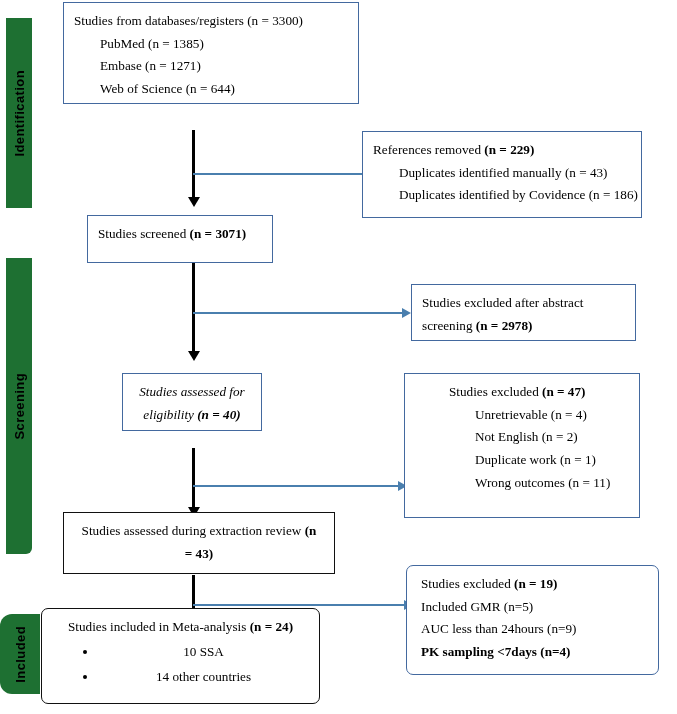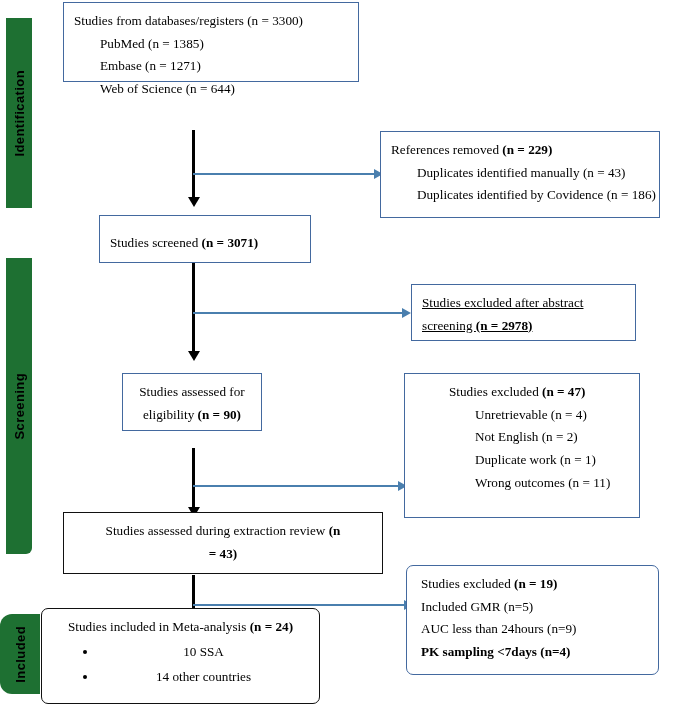"Studies from databases/registers (n =" div.box { height: 80px -> 102px }
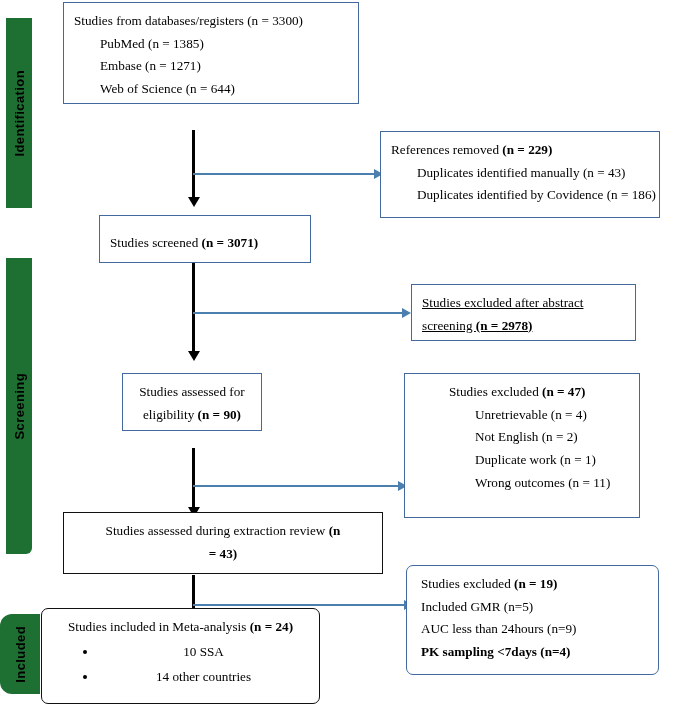"References removed (n = 229)" div.box { left: 380px -> 362px }
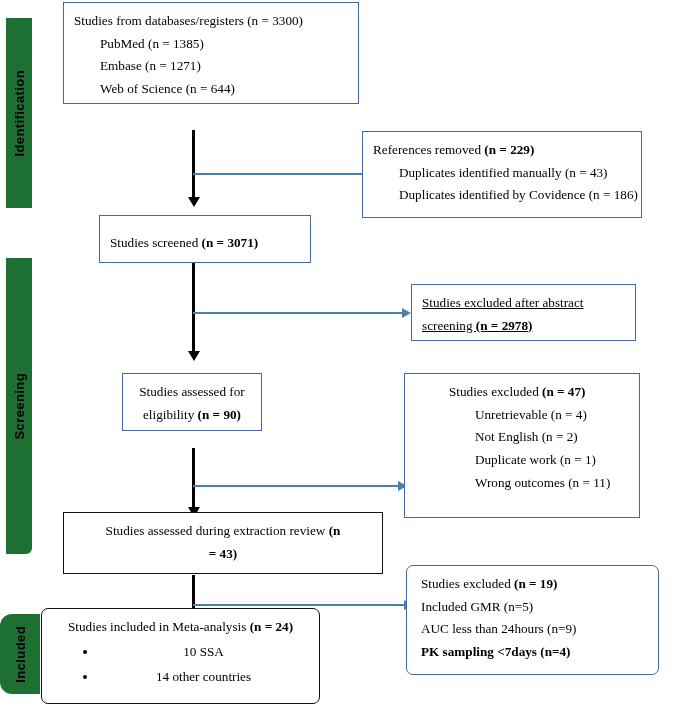"Studies screened (n = 3071)" div.box { align-items: flex-end -> flex-start; left: 99px -> 87px; width: 212px -> 186px }
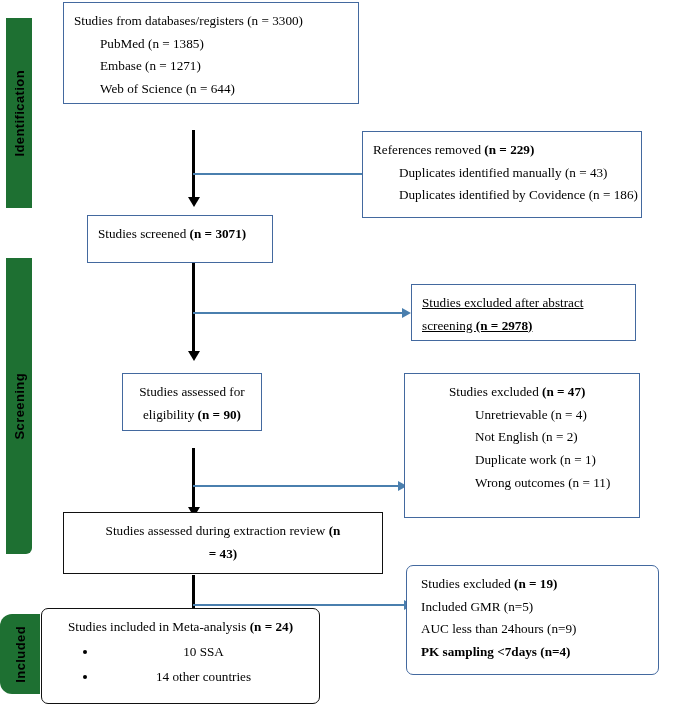"Studies excluded after abstract" div.box { text-decoration: underline -> none }
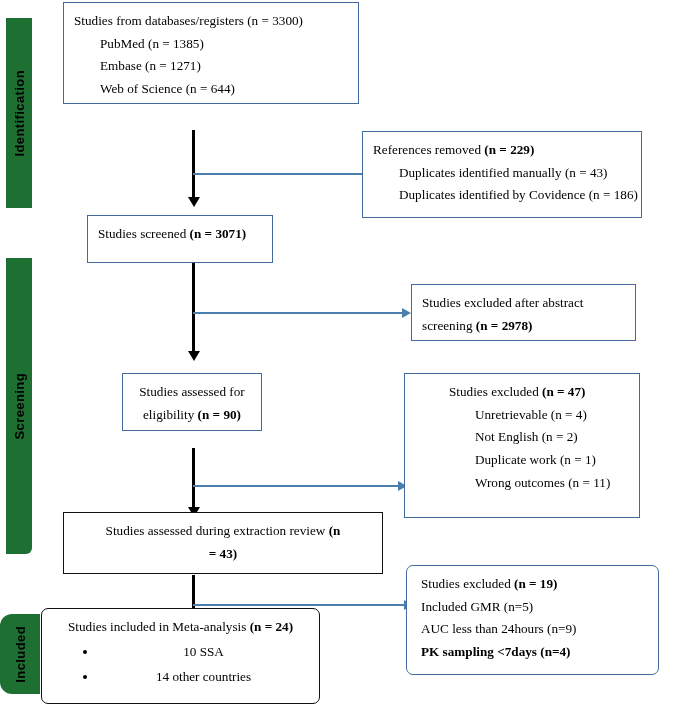"Studies assessed for" div.box { font-style: none -> italic }
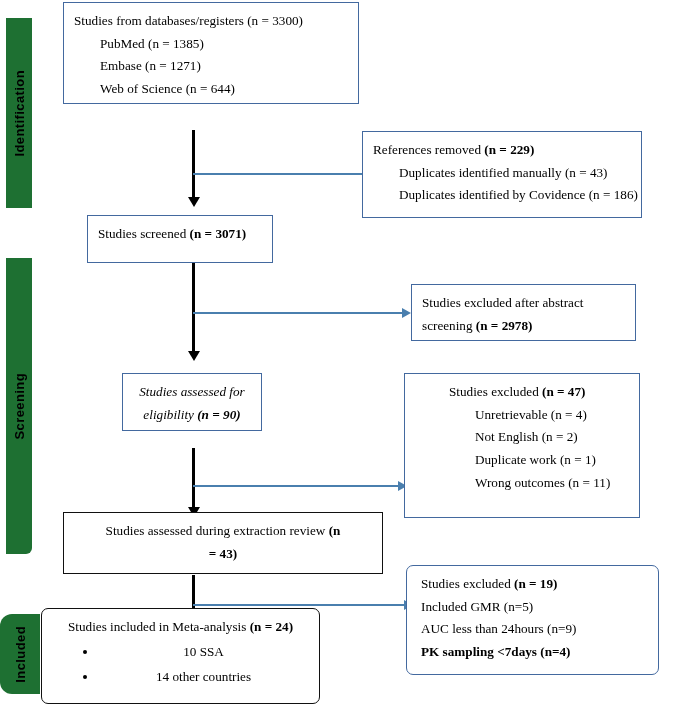"(n = 90)" b { text: 90 -> 40 }
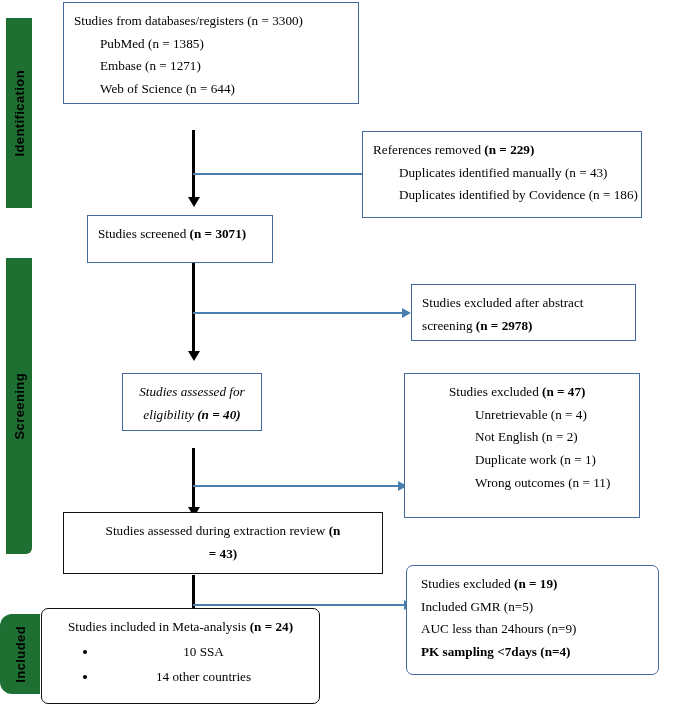"Studies assessed during extraction" div.box { width: 320px -> 272px }
